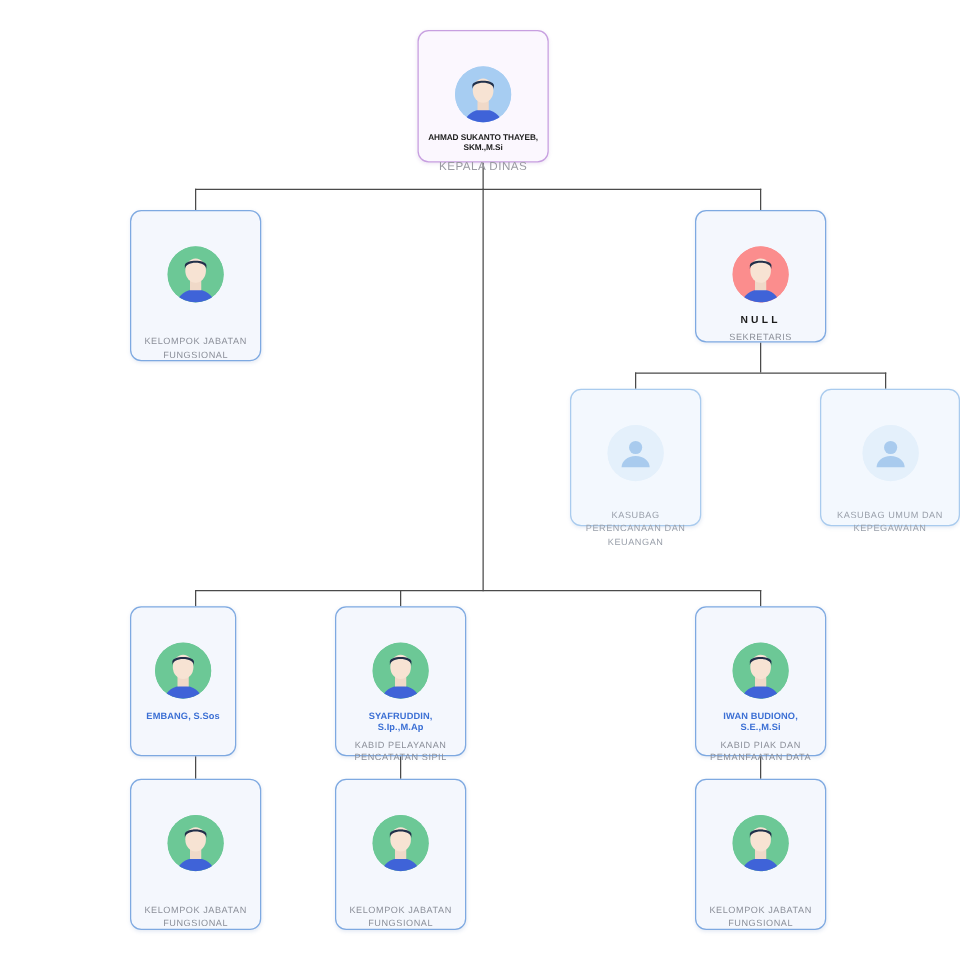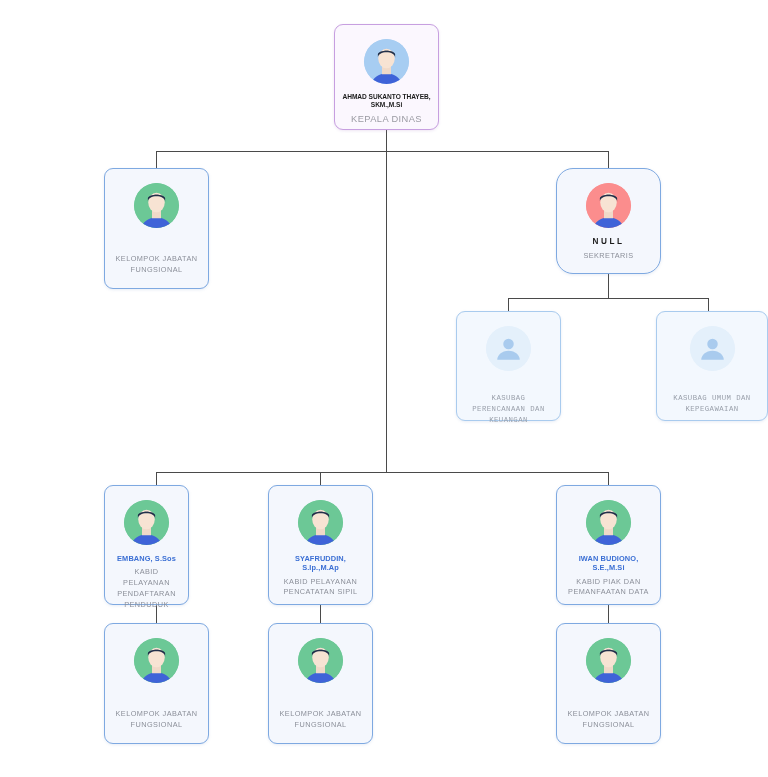"KEPALA DINAS" .node { padding-top: 14px -> 28px }
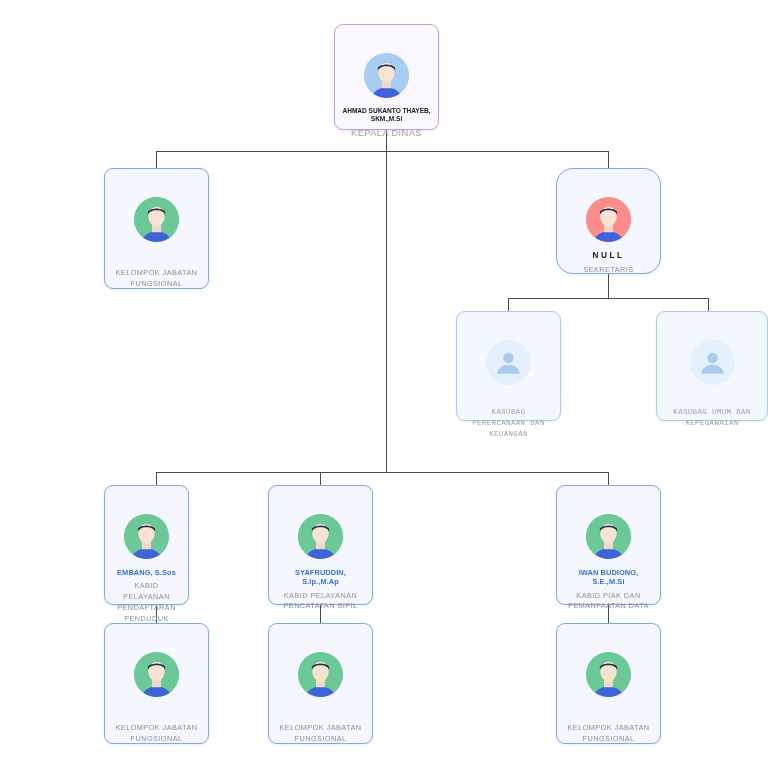"NULL" div.node { border-radius: 17px -> none }
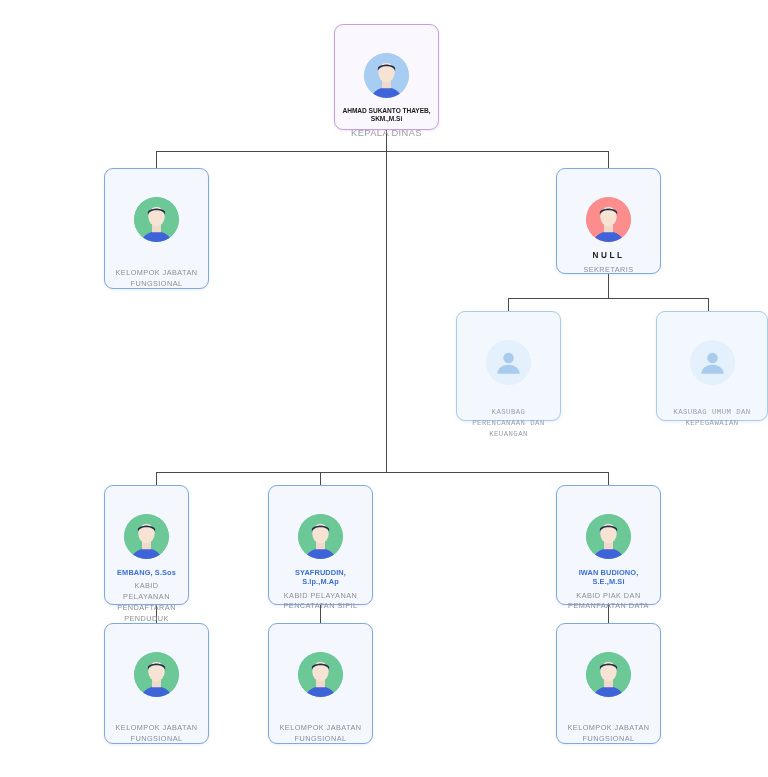"KASUBAG PERENCANAAN DAN KEUANGAN" .placeholder .person-title { font-family: Liberation Mono, monospace -> none }
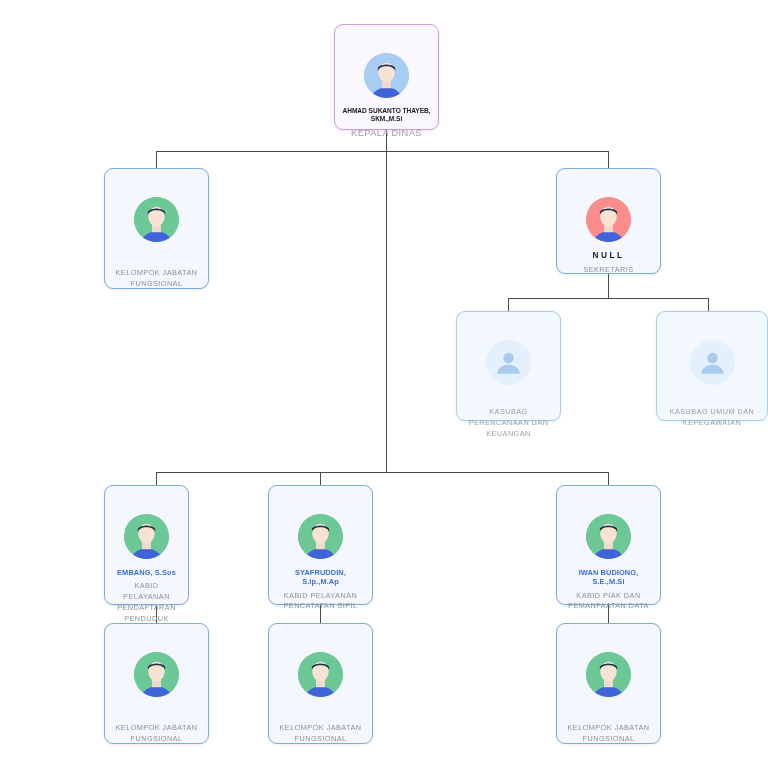"KABID PELAYANAN PENDAFTARAN PENDUDUK" div.person-title { html: <div>KABID PELAYANAN PENDAFTARAN PENDUDUK</div> -> none }
